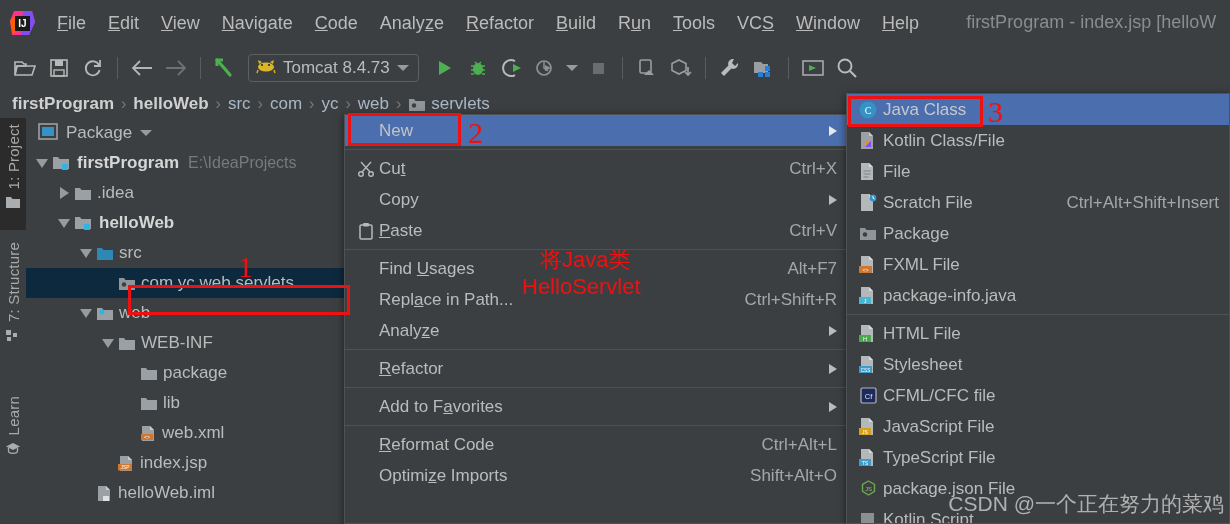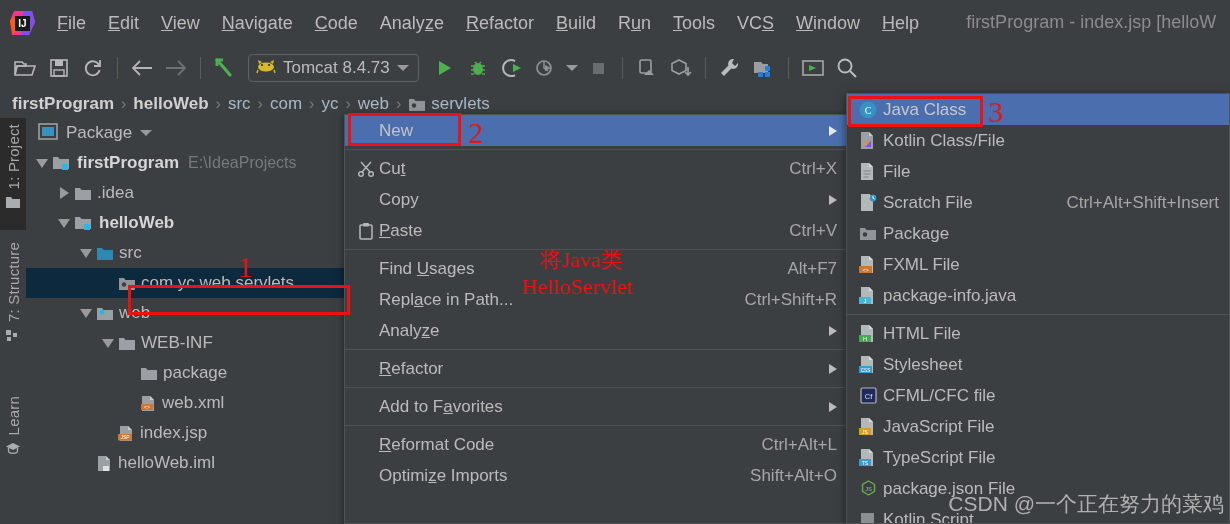"将Java类" .ann-text { font-family: Liberation Serif, serif -> Liberation Sans, sans-serif }
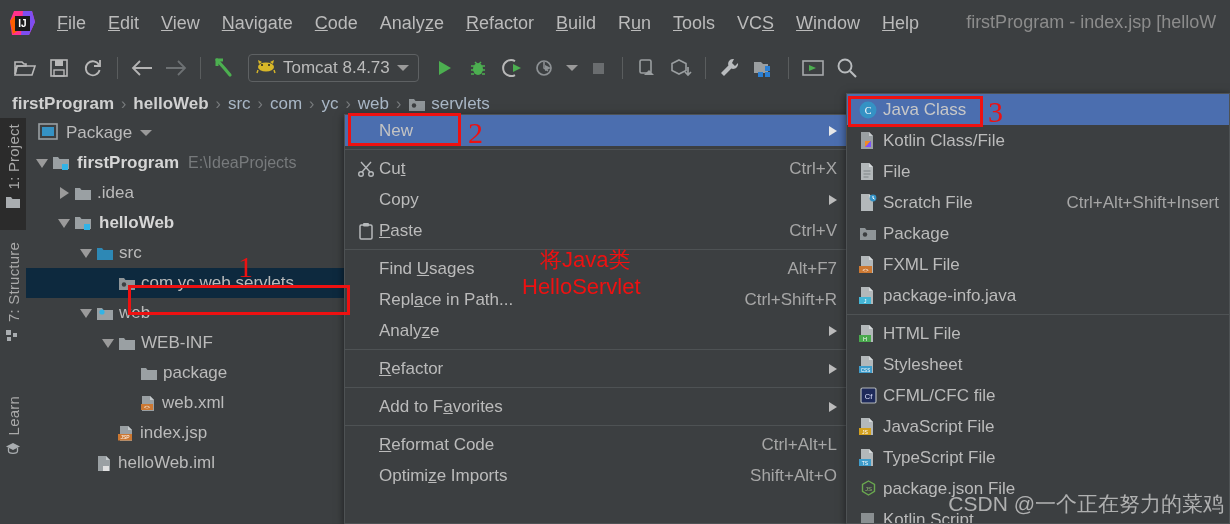"lib" div.tree-row { html: none -> <div> <span></span> <span> <svg> <path></path> </svg> </span> <span>lib</span> </div> }
